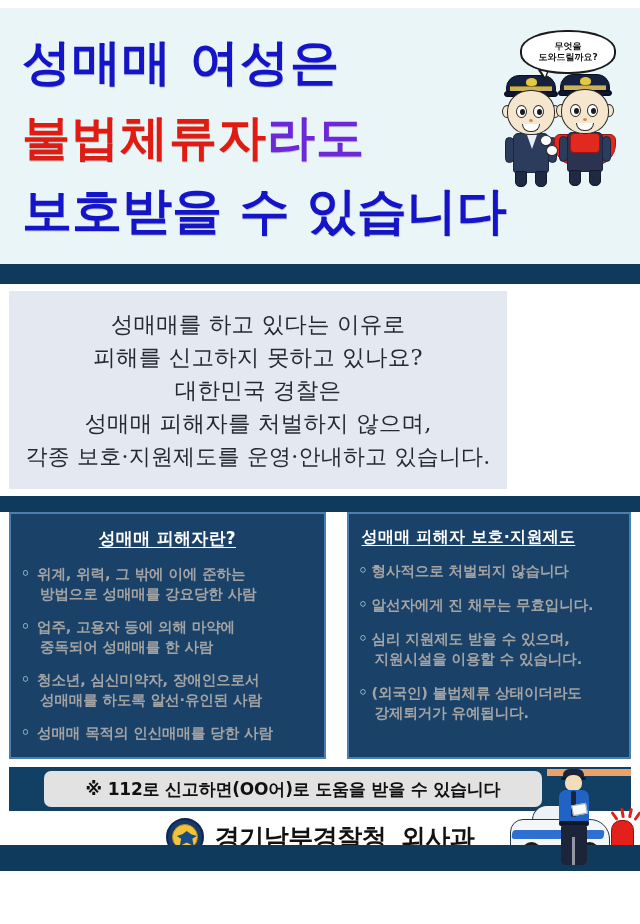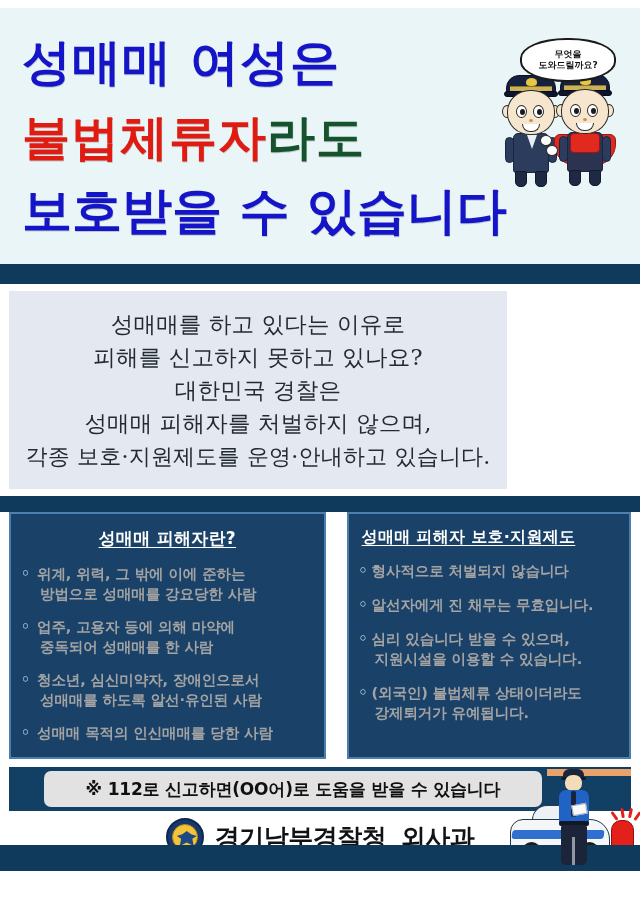"무엇을" .speech-bubble { top: 8px -> 0 }
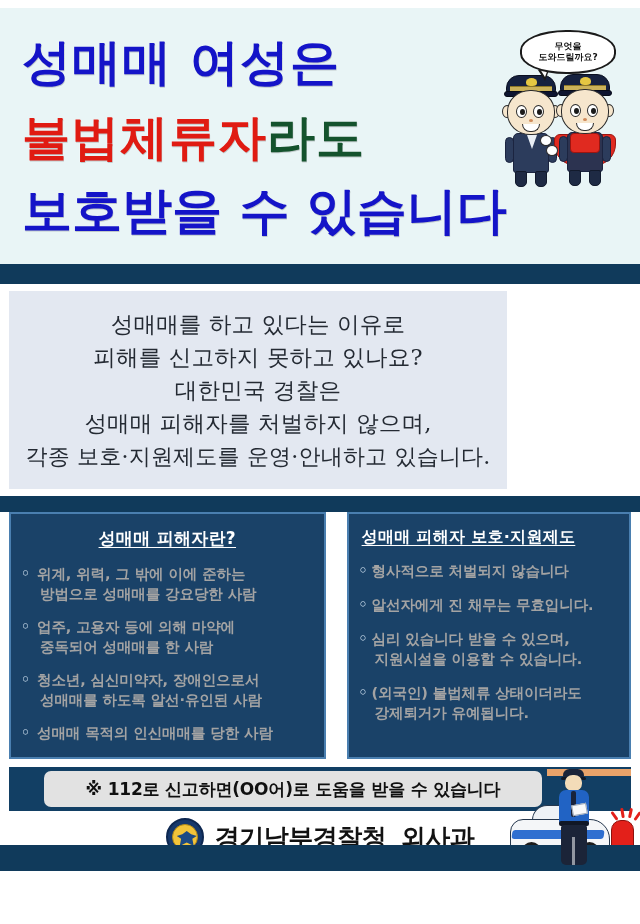"라도" .hl-blue { color: #14532d -> #6d28d9 }
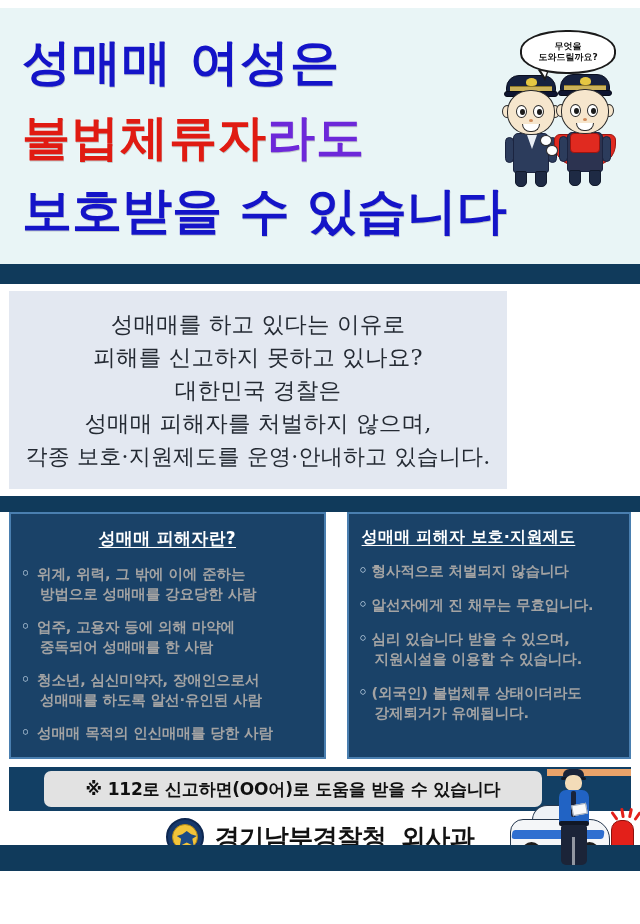"심리 있습니다 받을 수 있으며," span.bl { text: 있습니다 -> 지원제도 }
